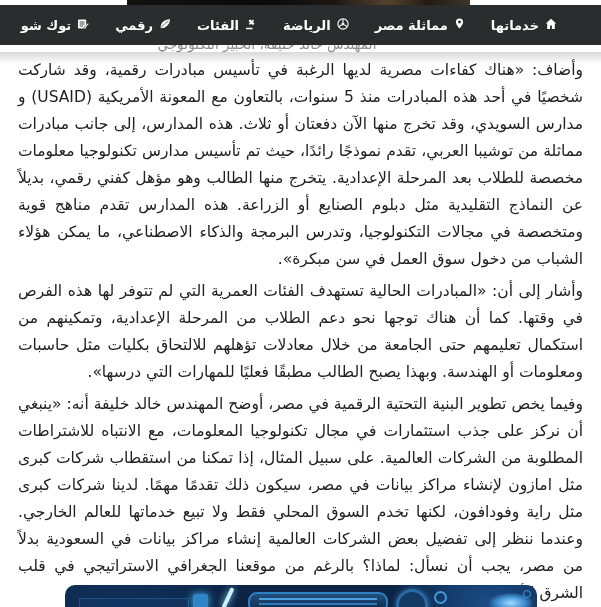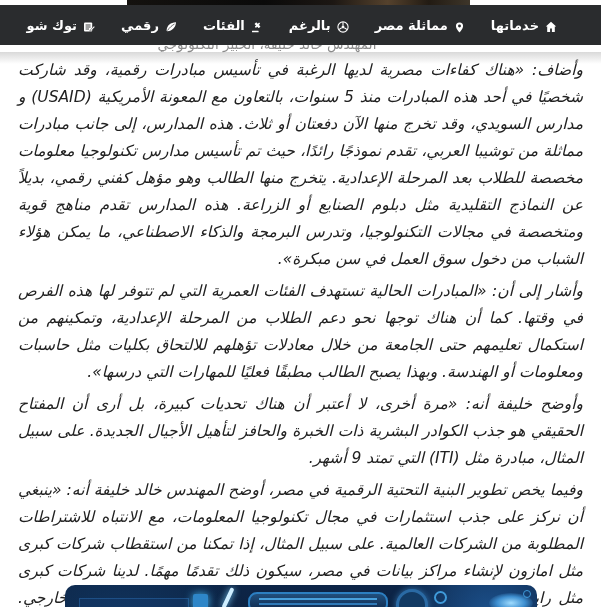"توك شو" .nav-item { align-items: flex-end -> flex-start }
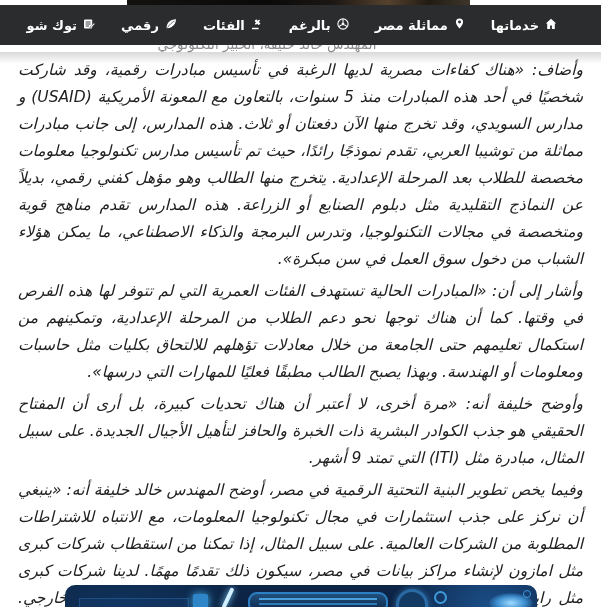"بالرغم" span { text: بالرغم -> الرياضة }
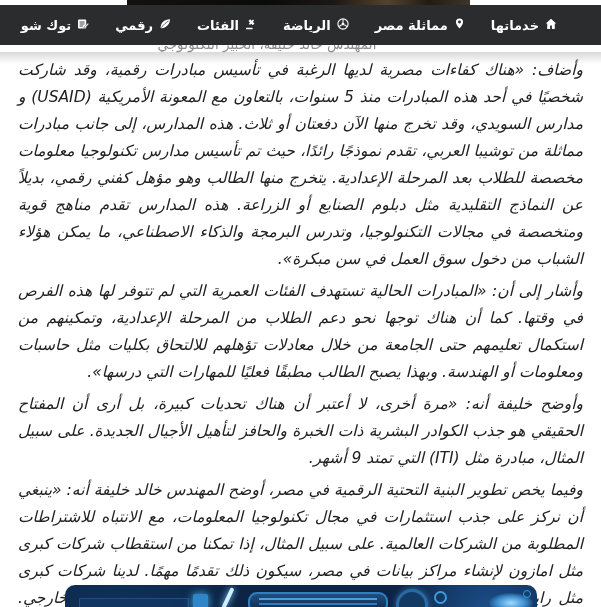"وأضاف: «هناك كفاءات مصرية لديها" .article p { font-style: italic -> none }
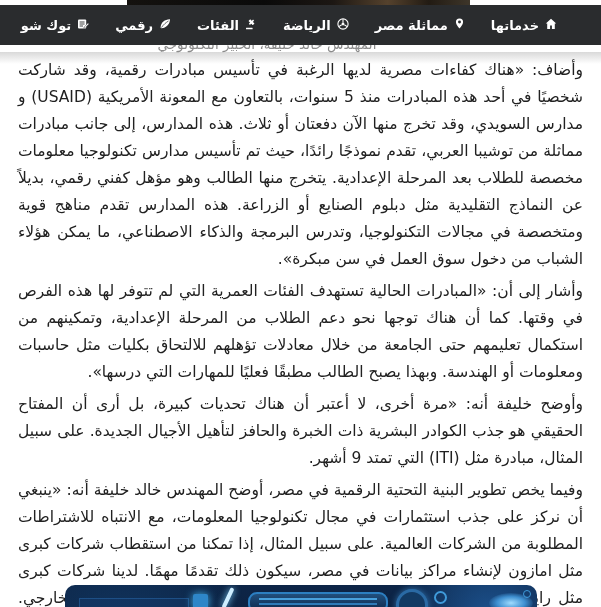"وأوضح خليفة أنه: «مرة أخرى،" p { html: <p>وأوضح خليفة أنه: «مرة أخرى، لا أعتبر أن هناك تحديات كبيرة، بل أرى أن المفتاح الحقيقي هو جذب الكوادر البشرية ذات الخبرة والحافز لتأهيل الأجيال الجديدة. على سبيل المثال، مبادرة مثل (ITI) التي تمتد 9 أشهر.</p> -> none }
